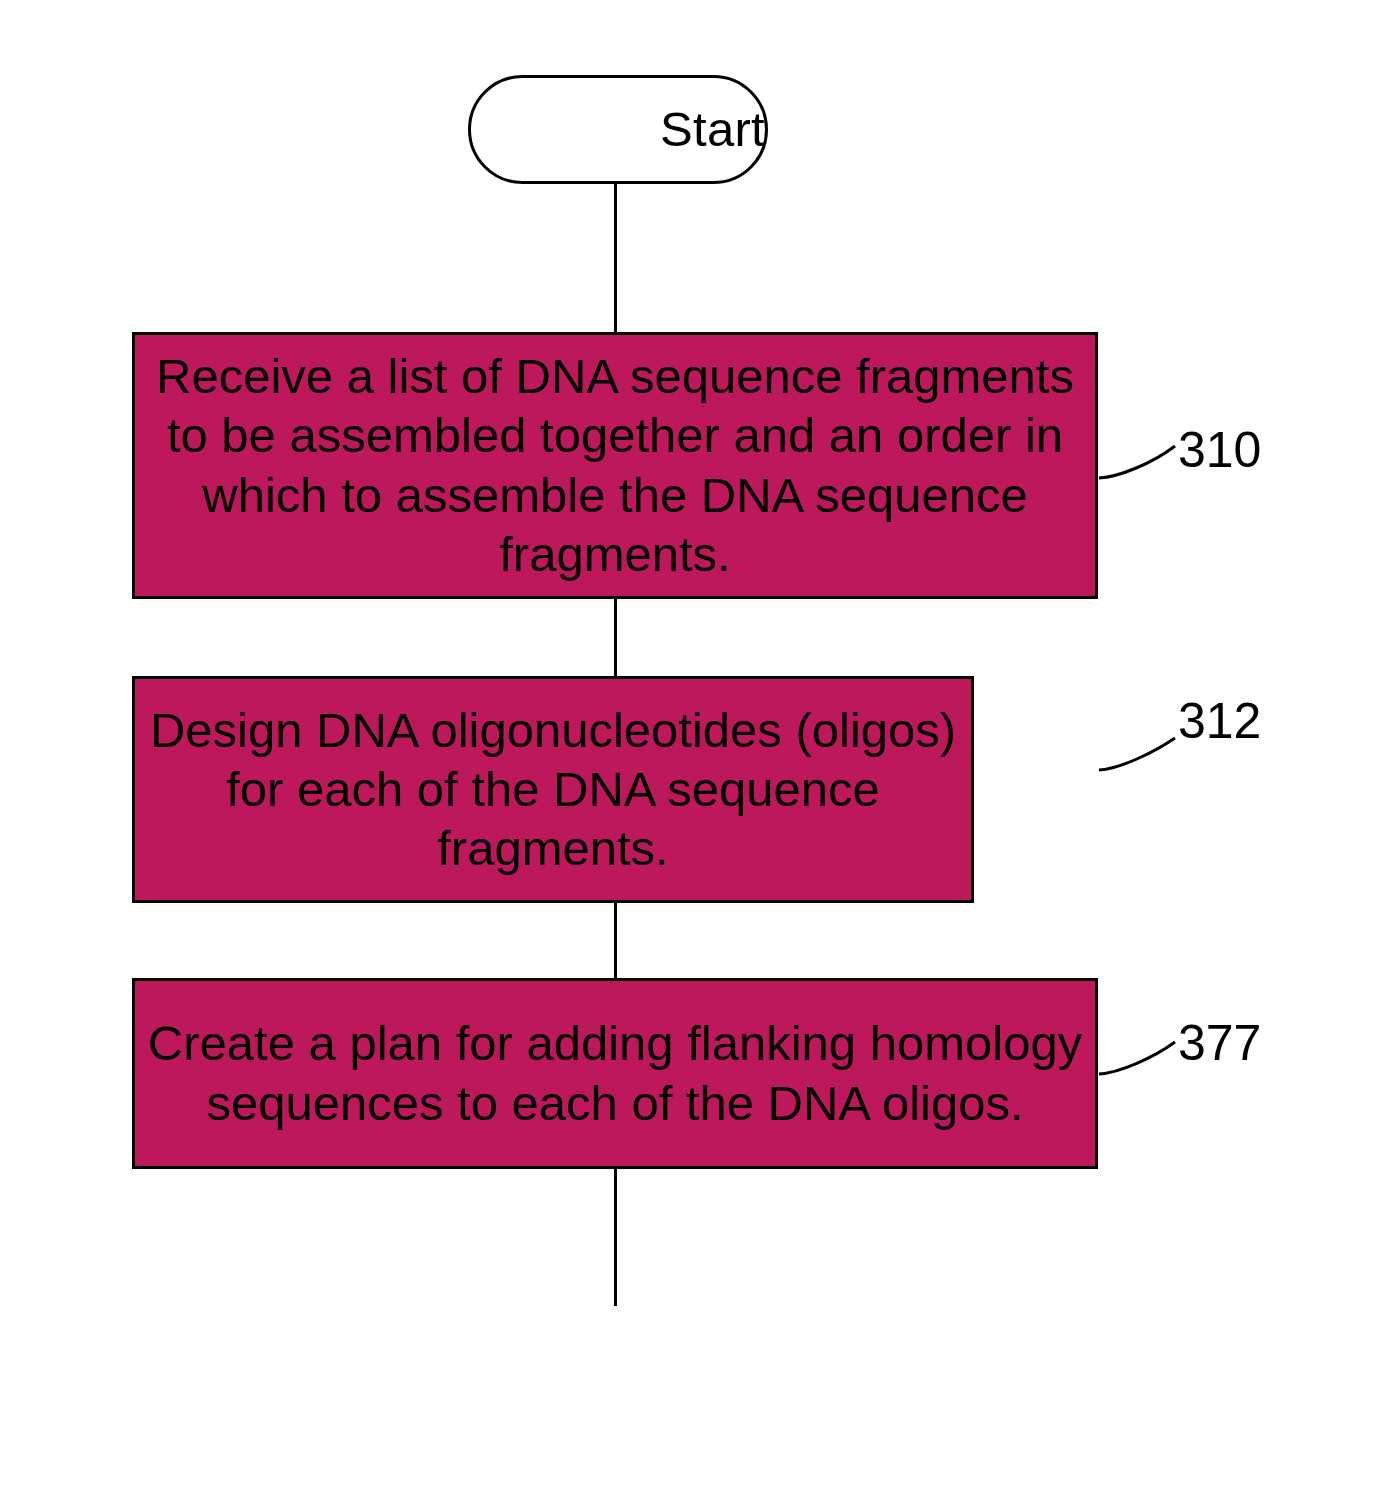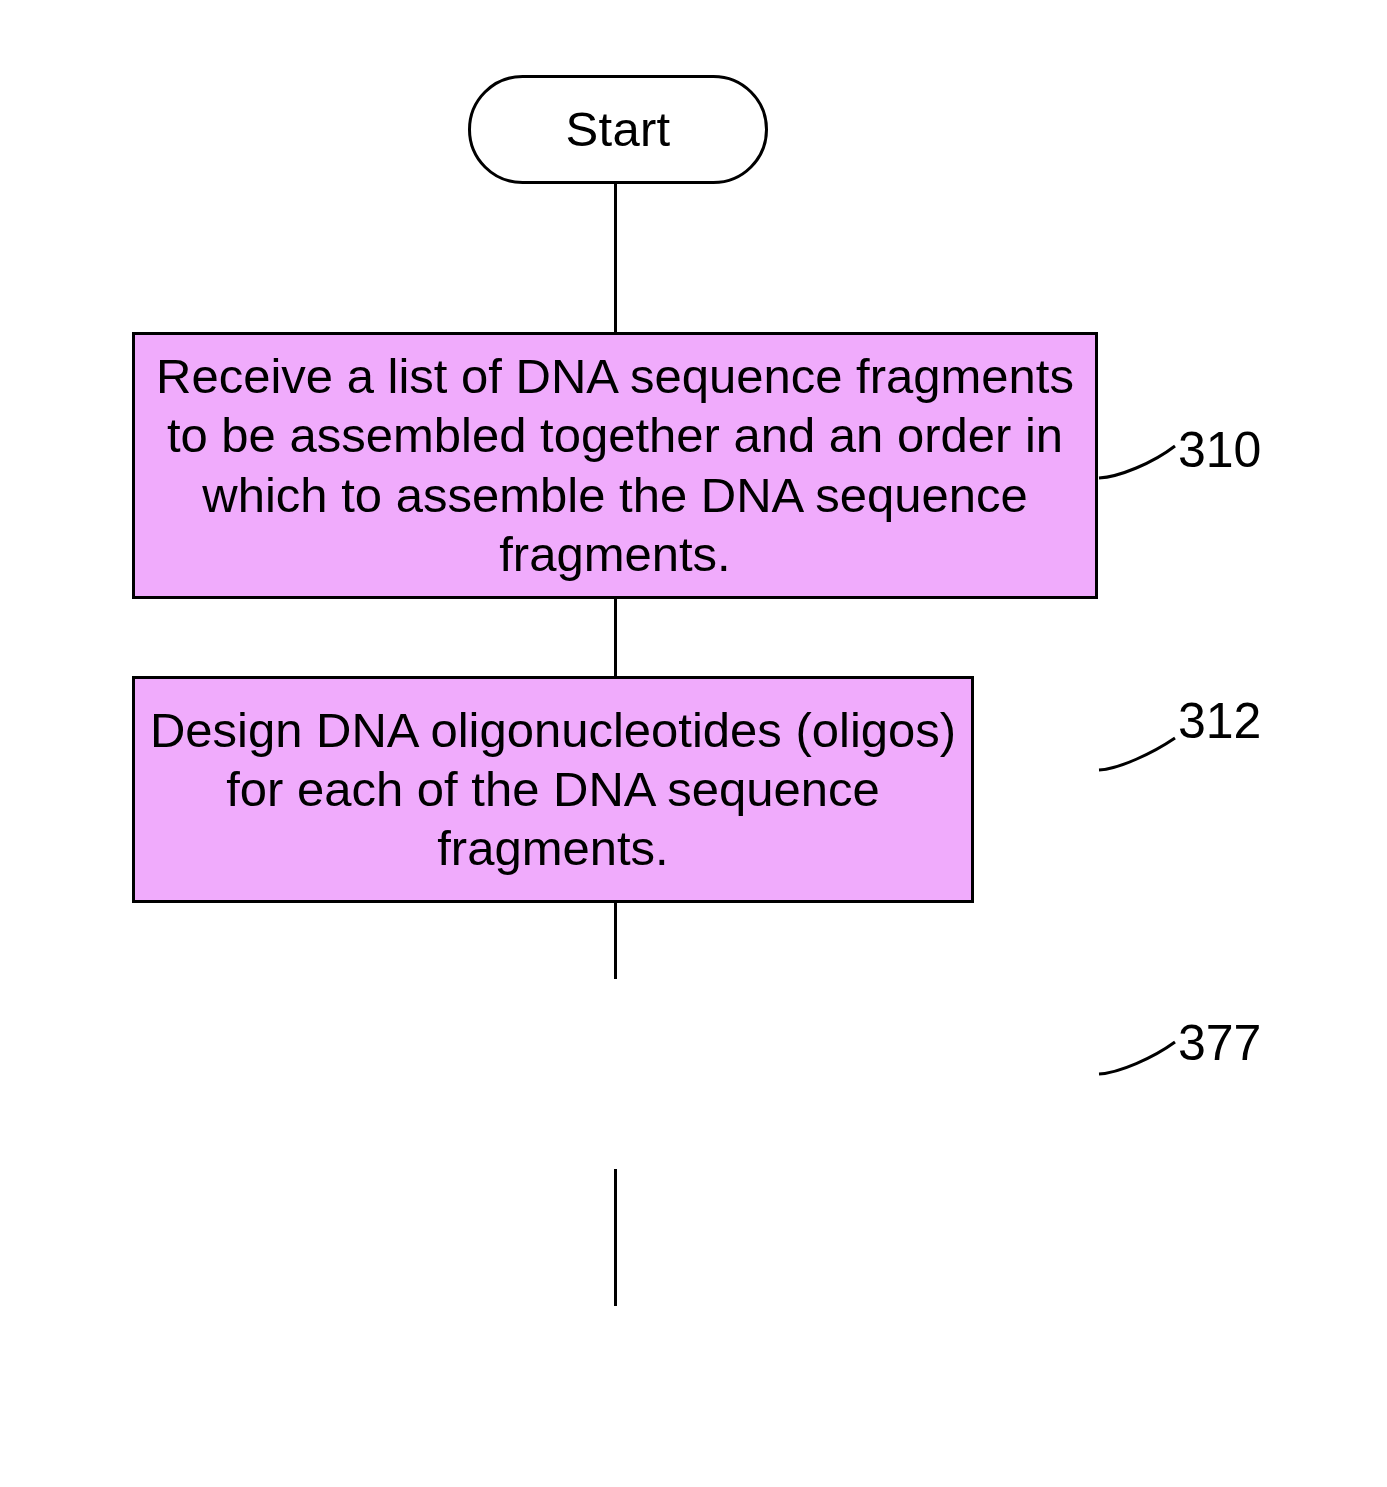"Start" .terminal { justify-content: center -> flex-end }
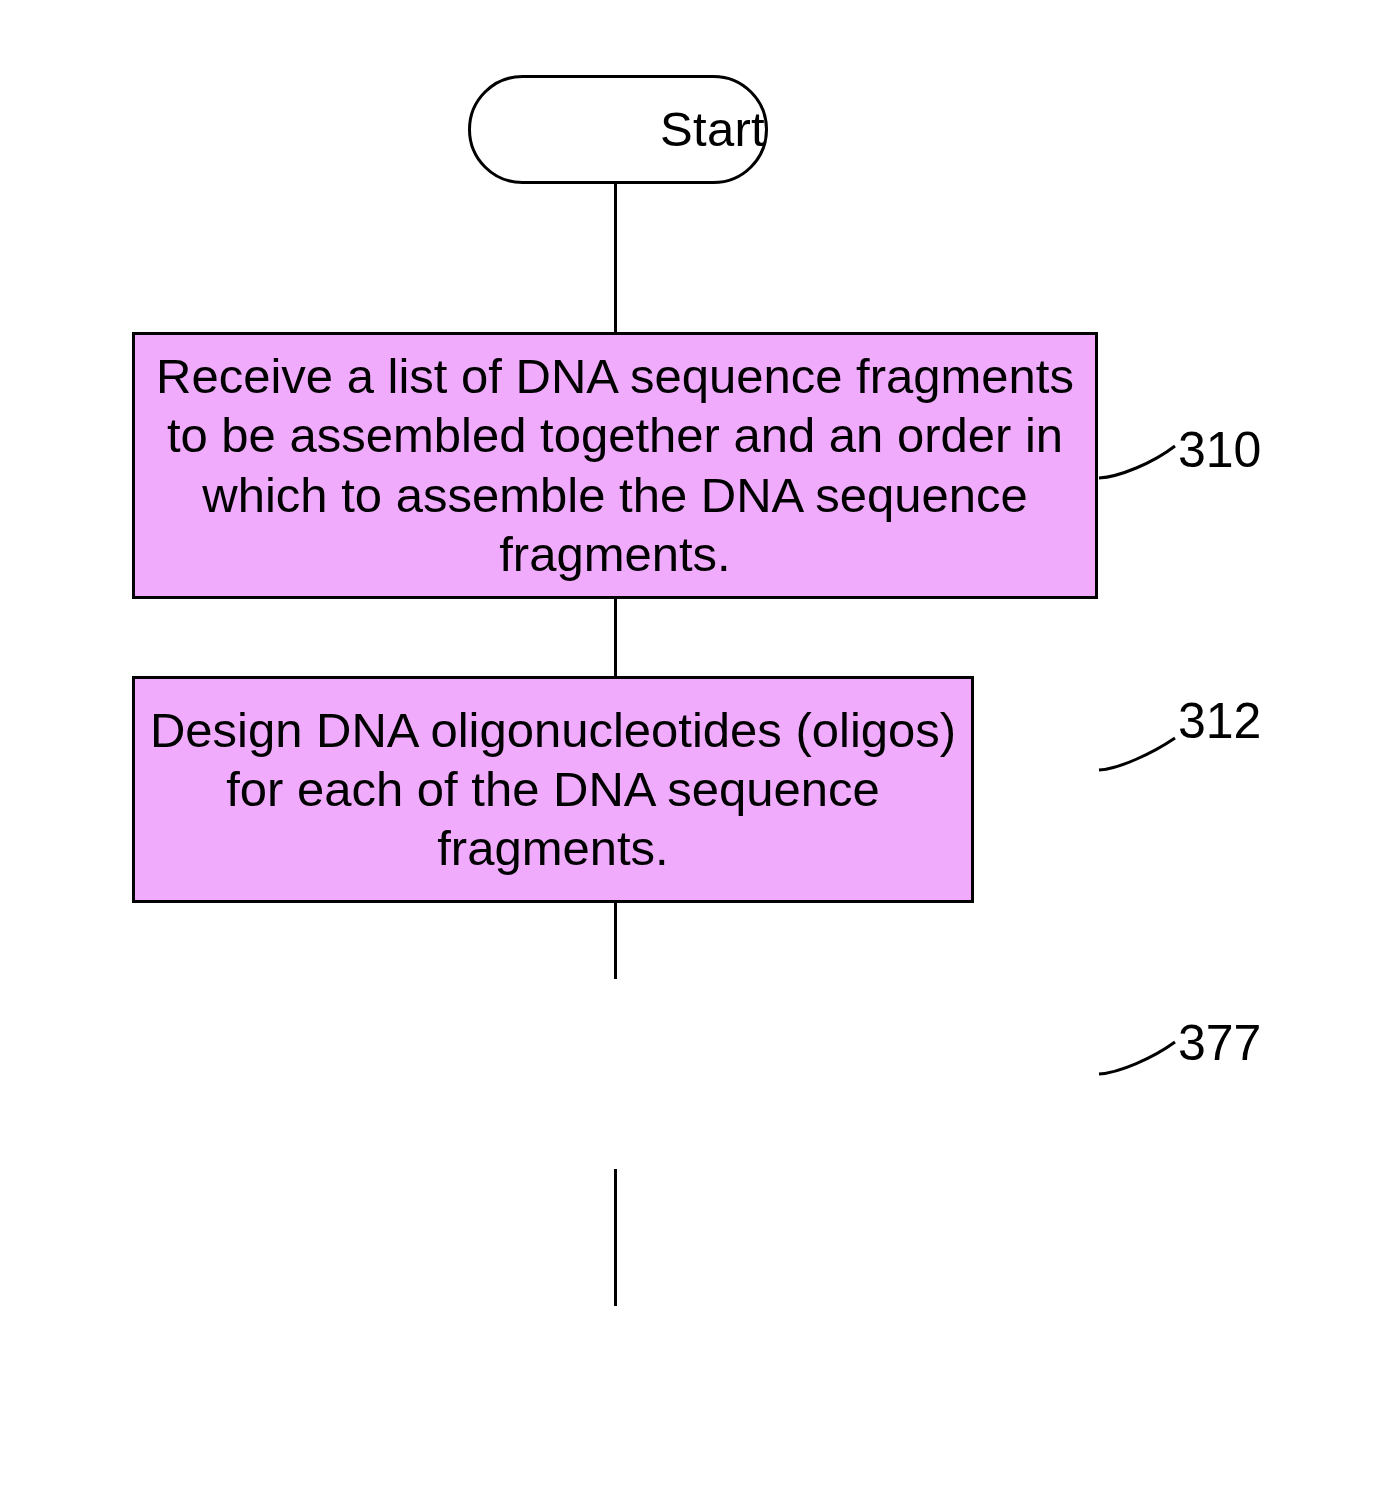"Receive a list of DNA" .process { background: #f0abfc -> #be185d }
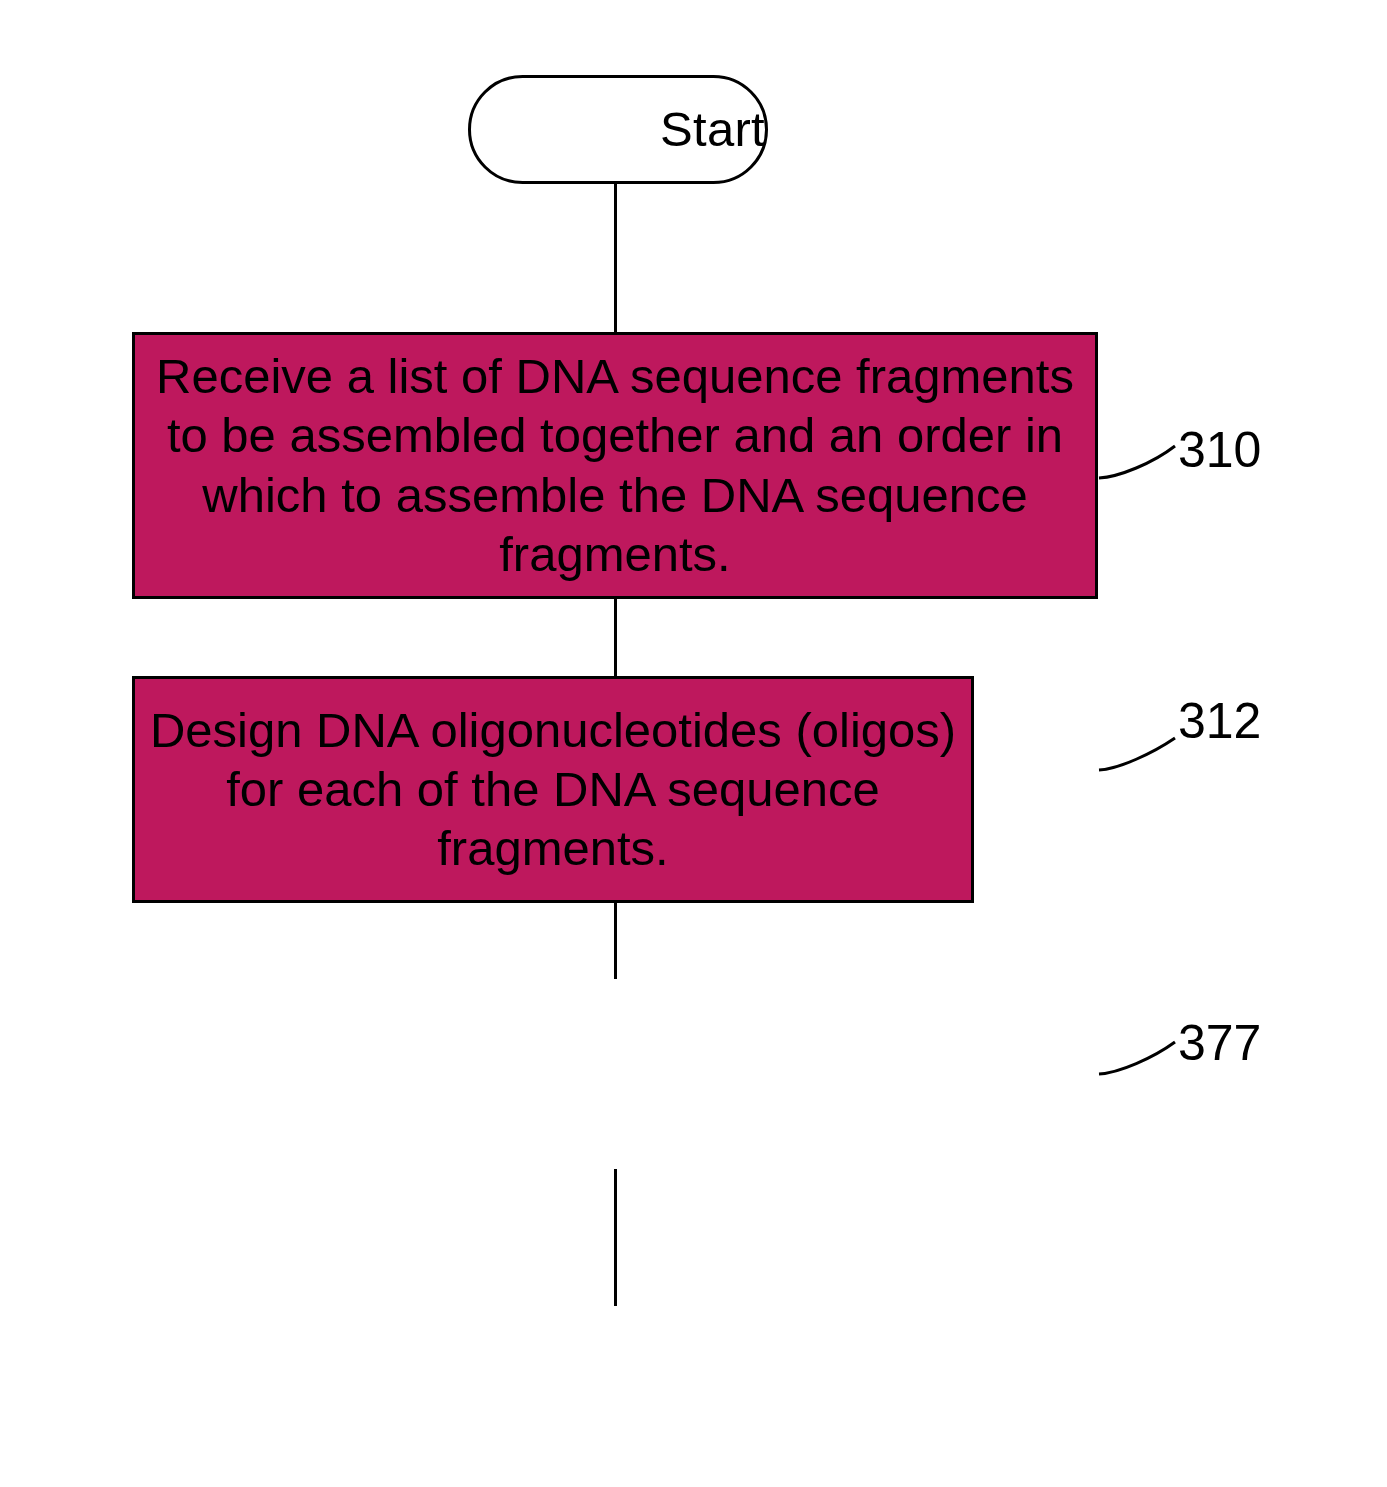"Create a plan for adding" div.process { html: none -> <div> <span>Create a plan for adding flanking homology sequences to each of the DNA oligos.</span> </div> }
